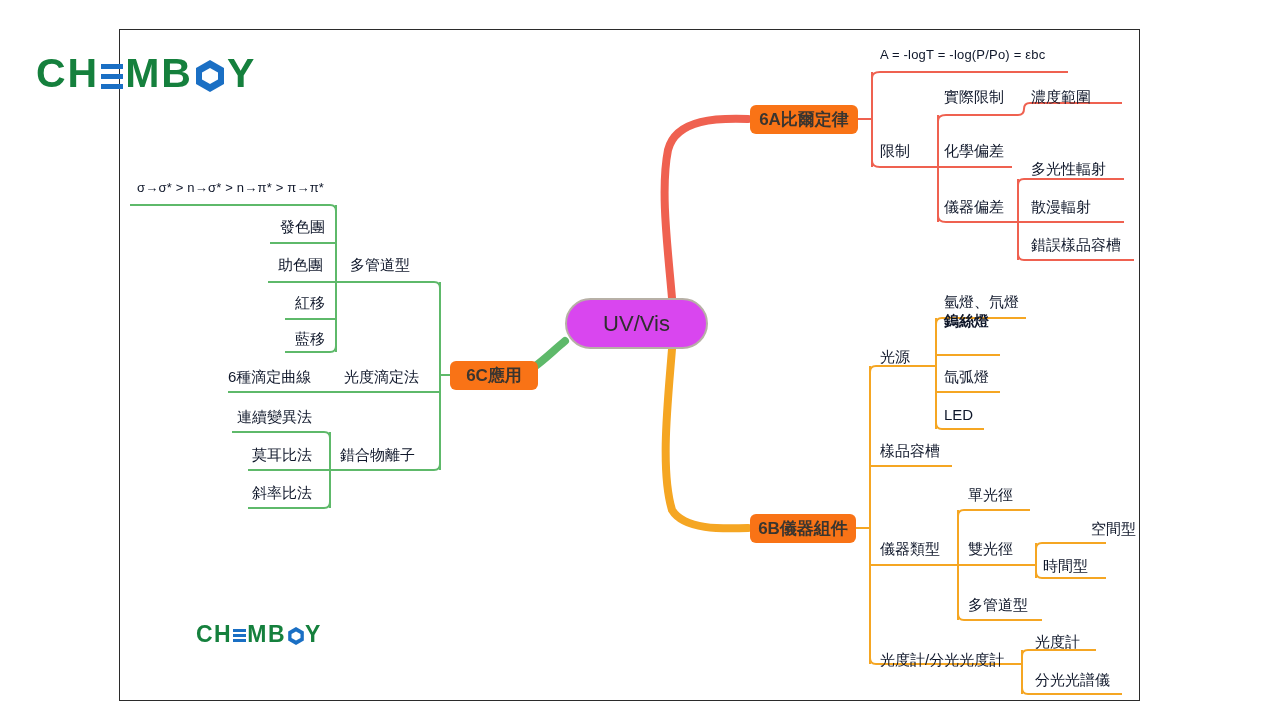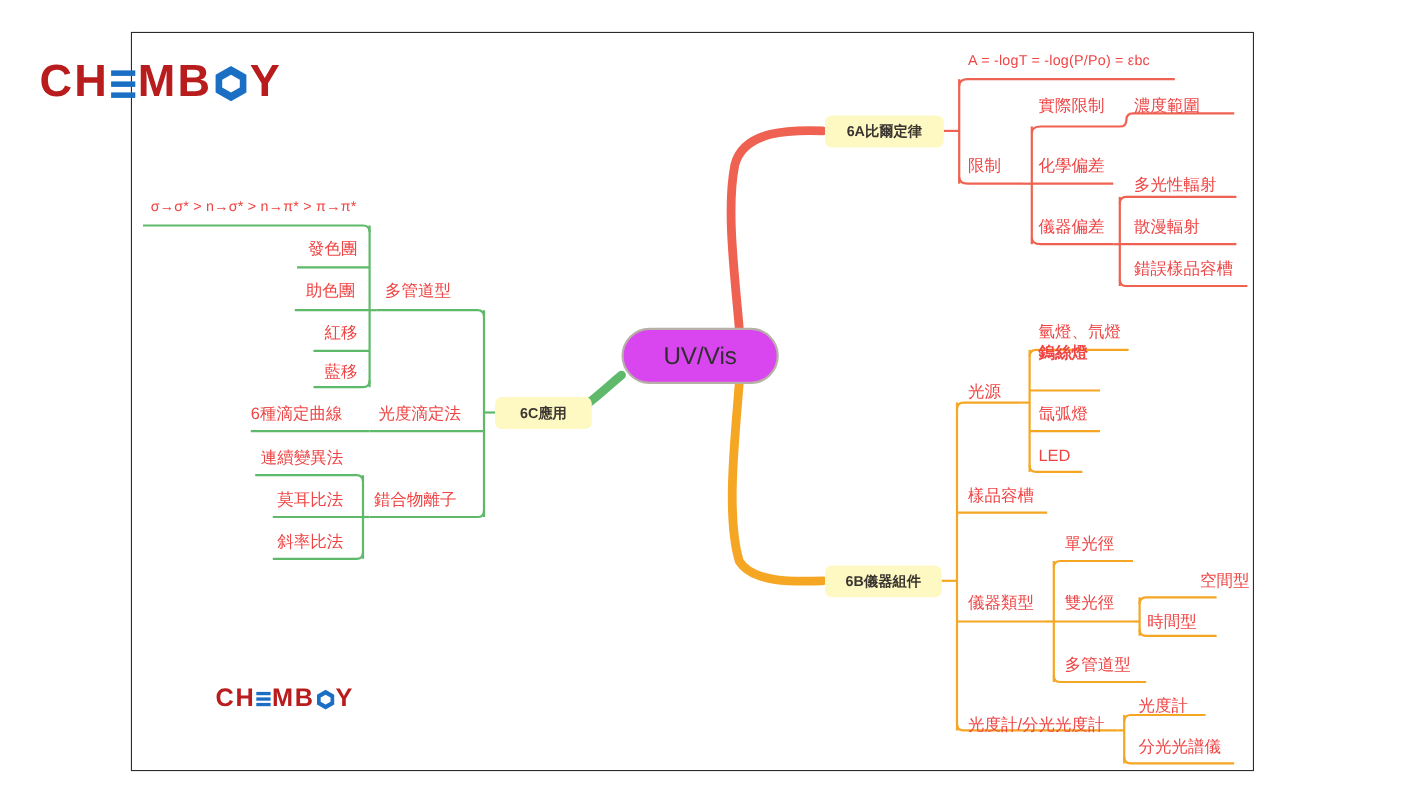"CH MB Y" .logo { color: #b91c1c -> #15803d }
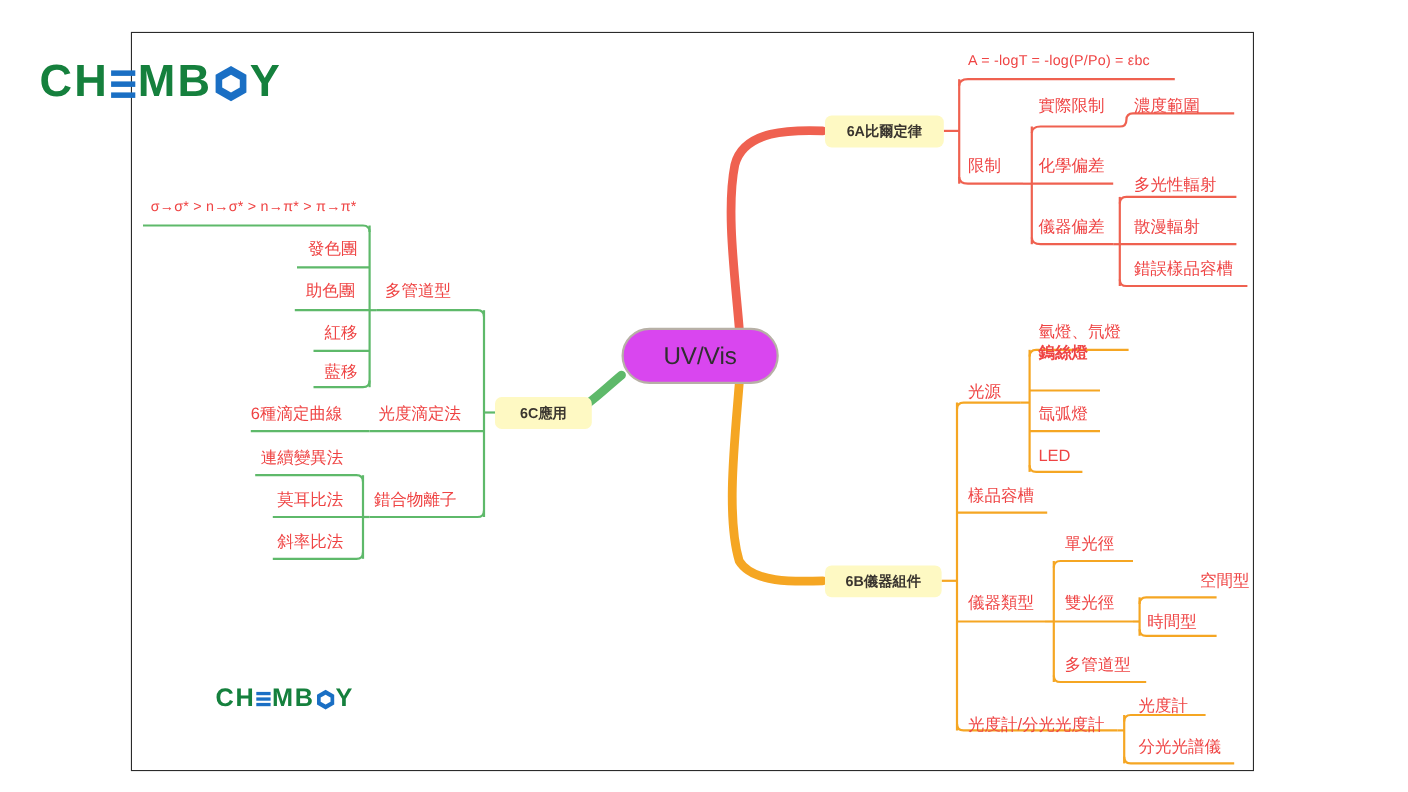"A = -logT = -log(P/Po)" .lbl { color: #ef4444 -> #0f172a }
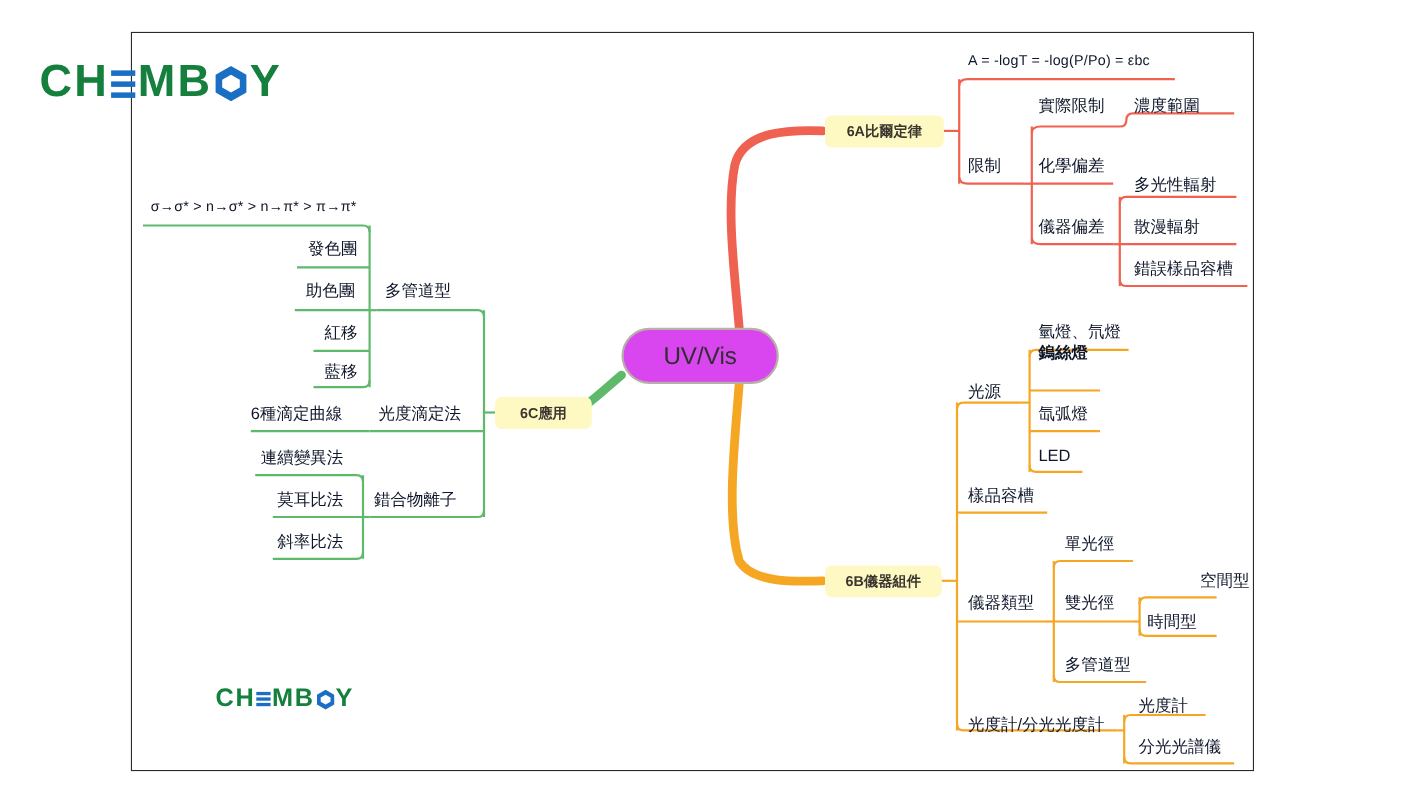"6A比爾定律" .lvl1 { background: #fef9c3 -> #f97316; font-size: 13px -> 17px }
